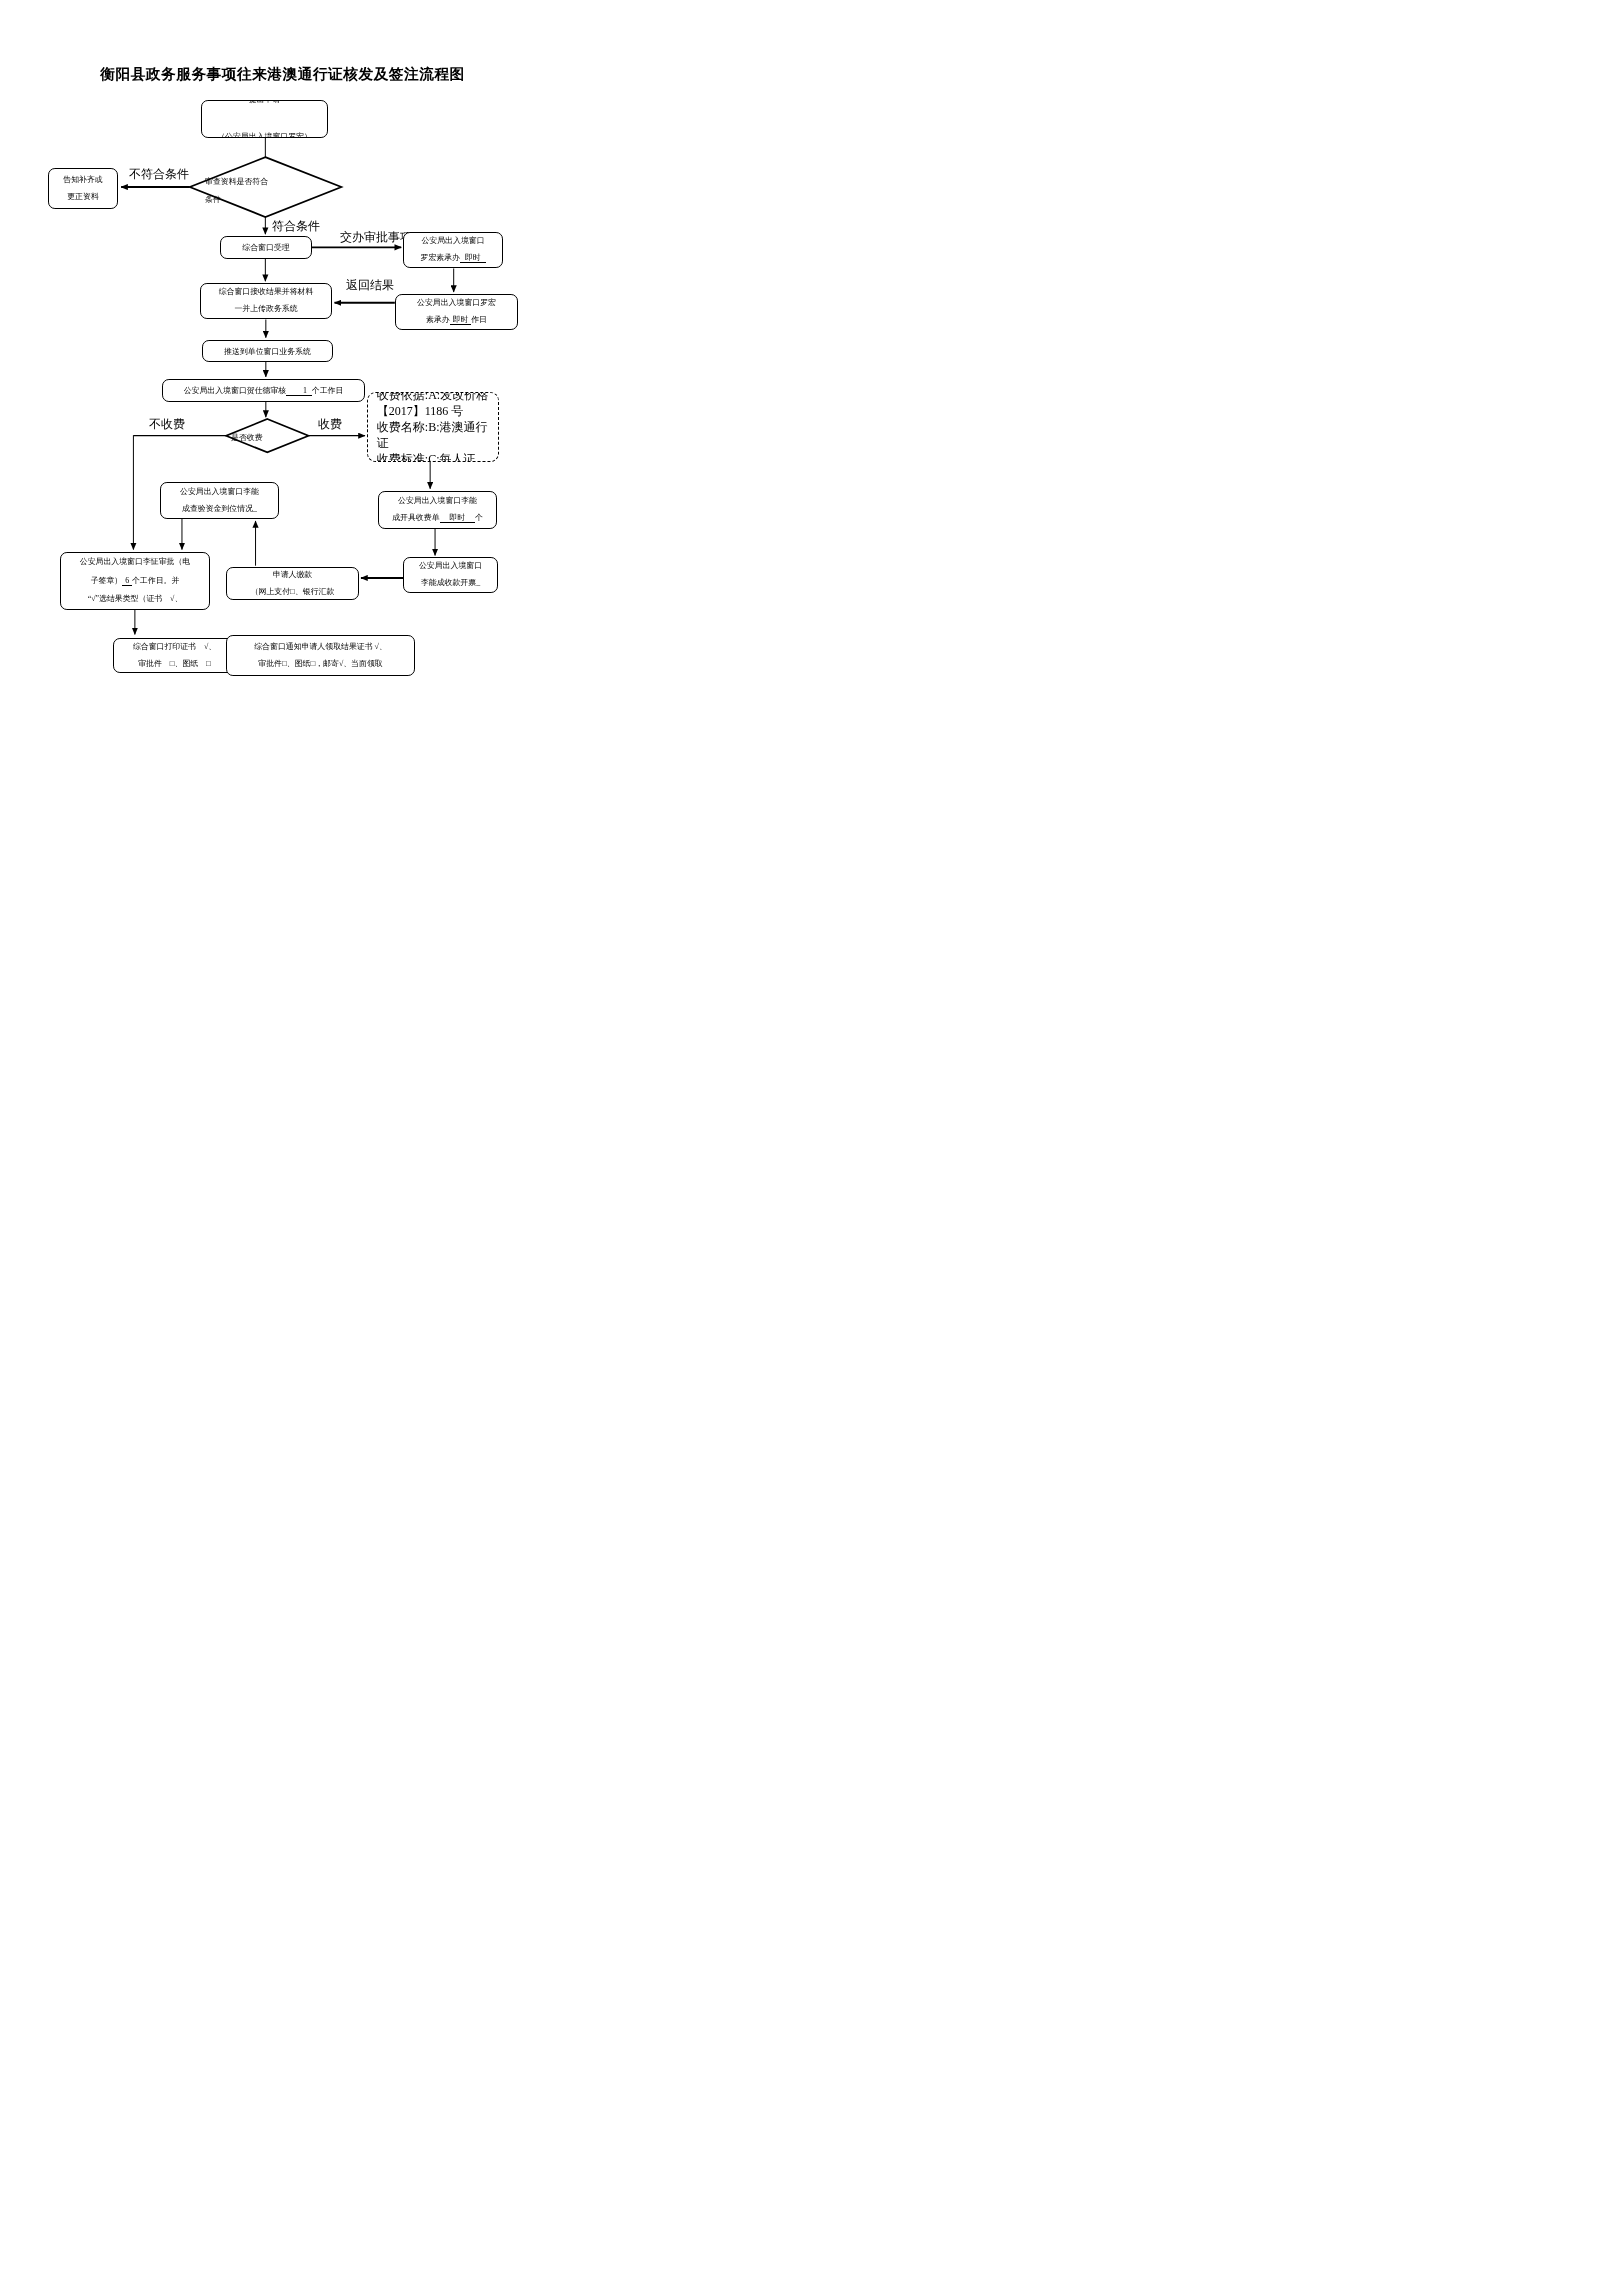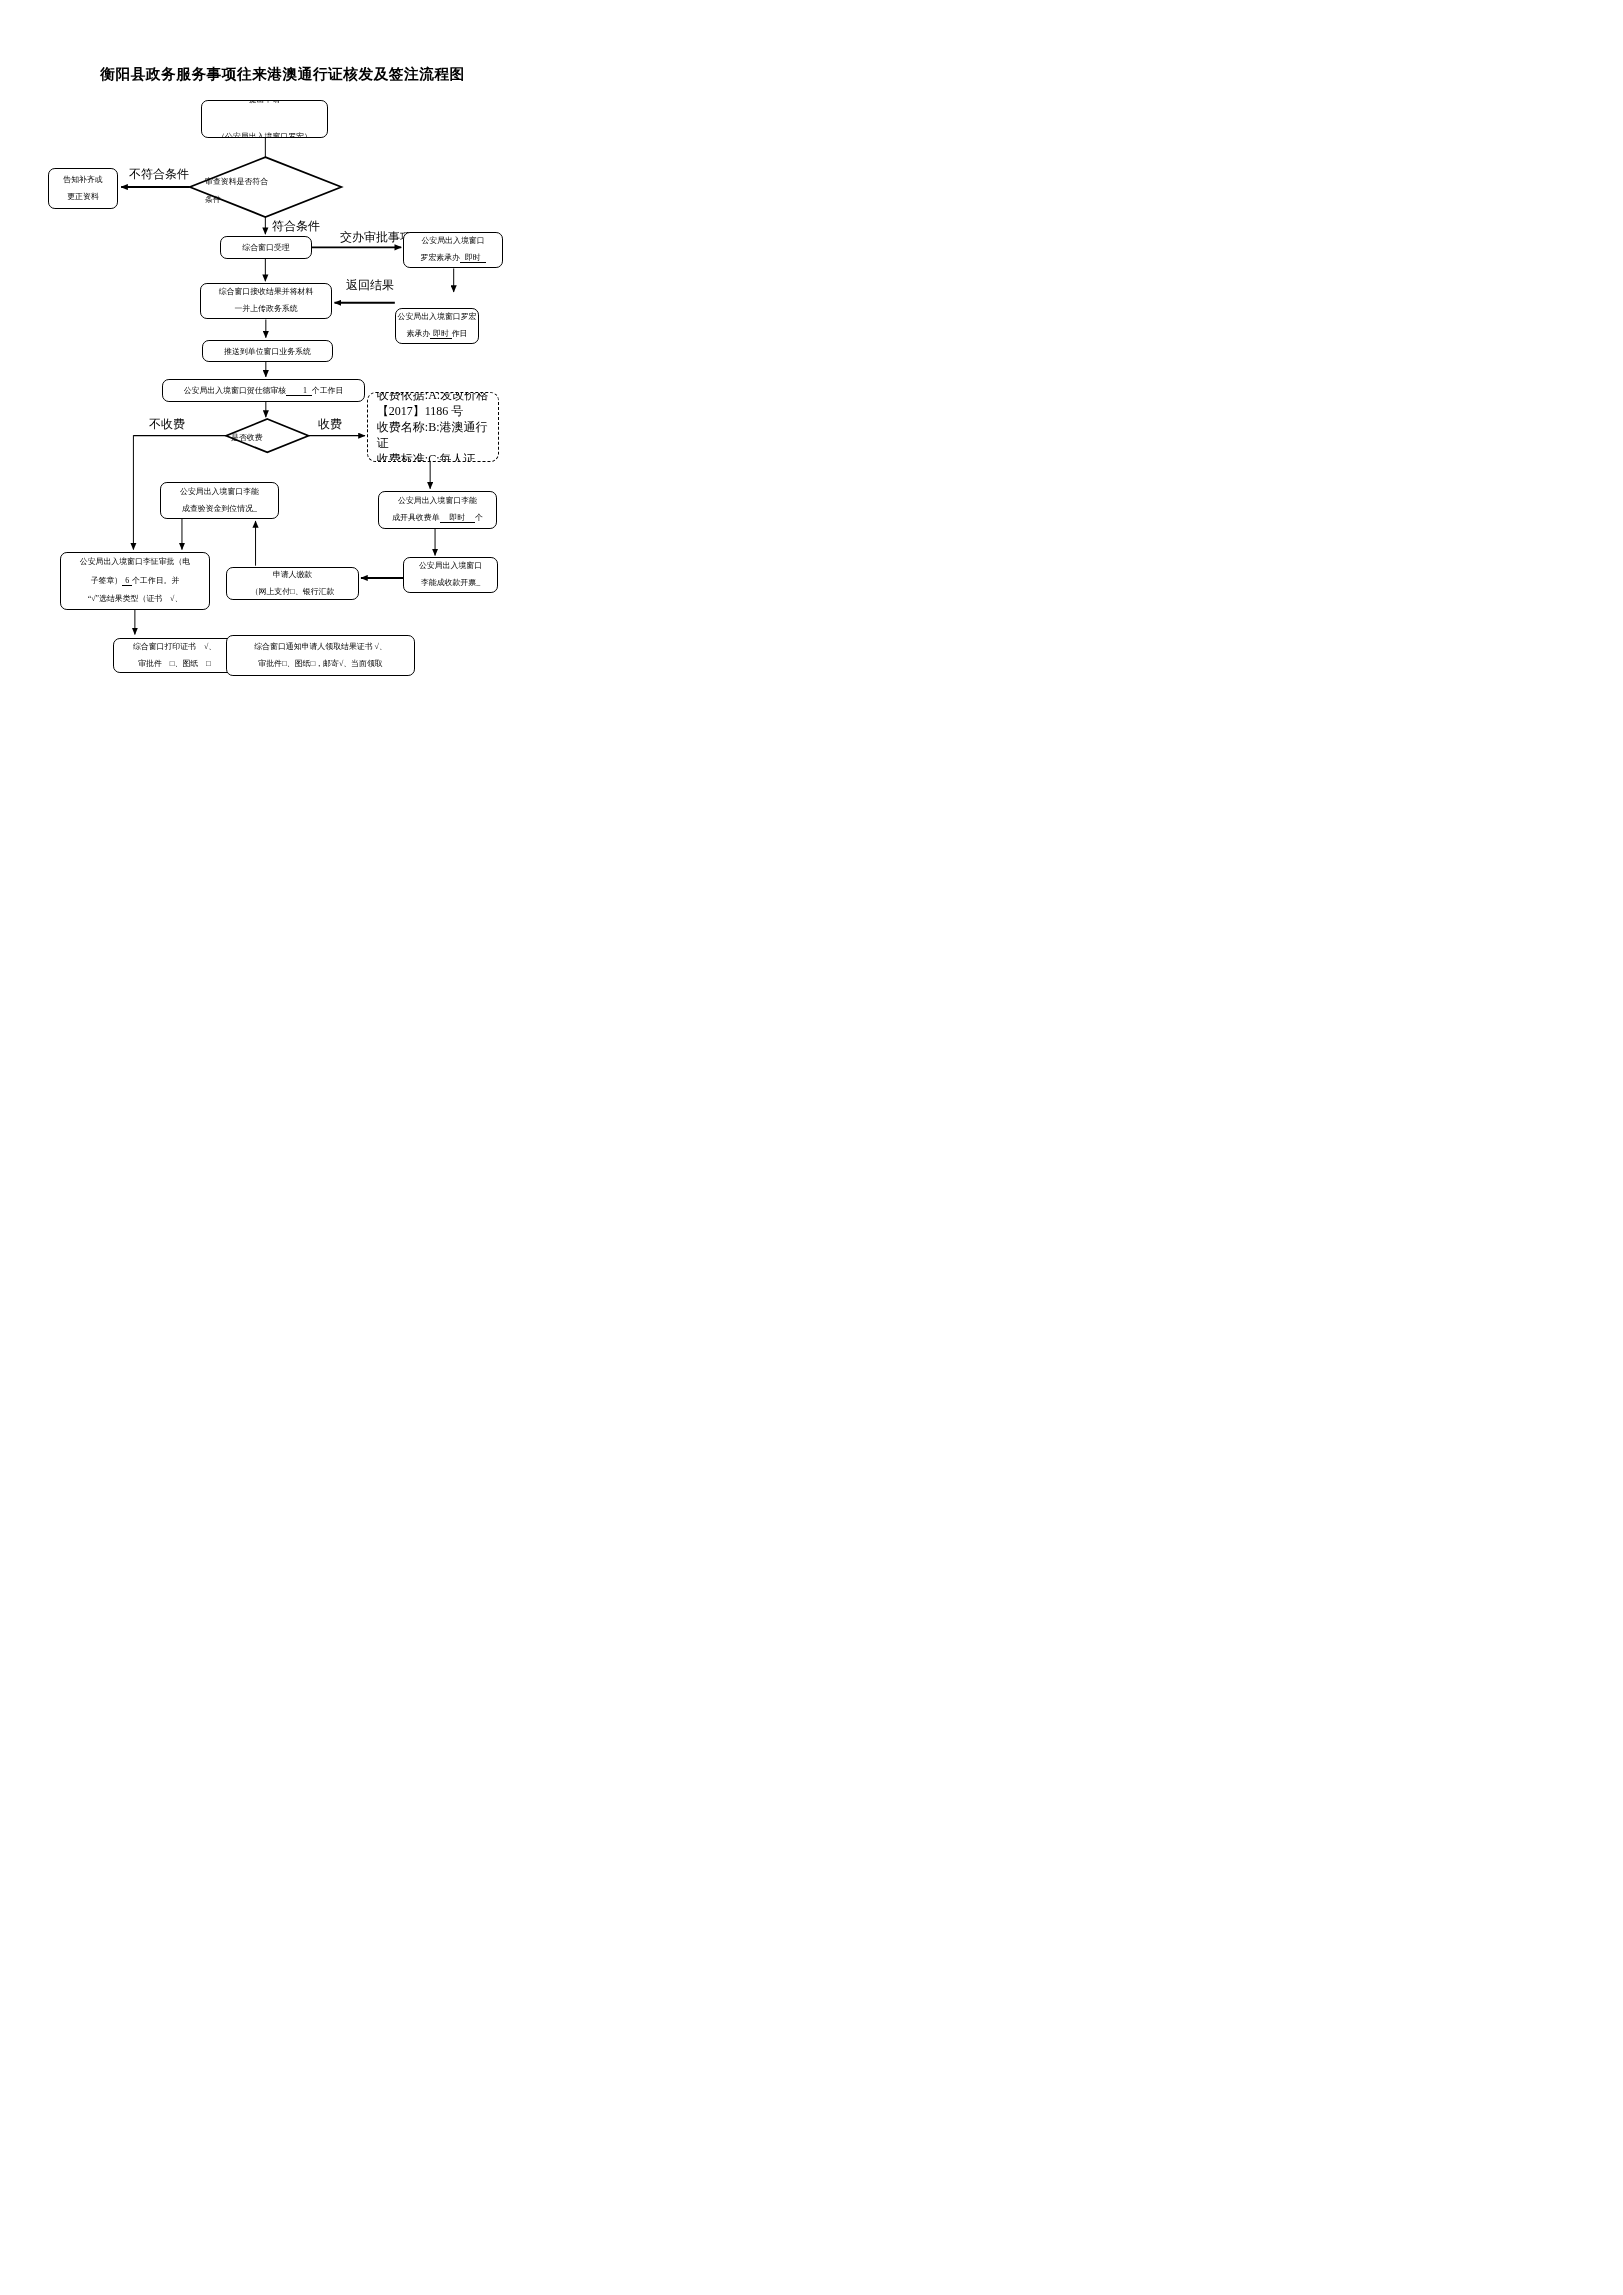"公安局出入境窗口罗宏" div.node { top: 308px -> 294px; width: 84px -> 123px }
